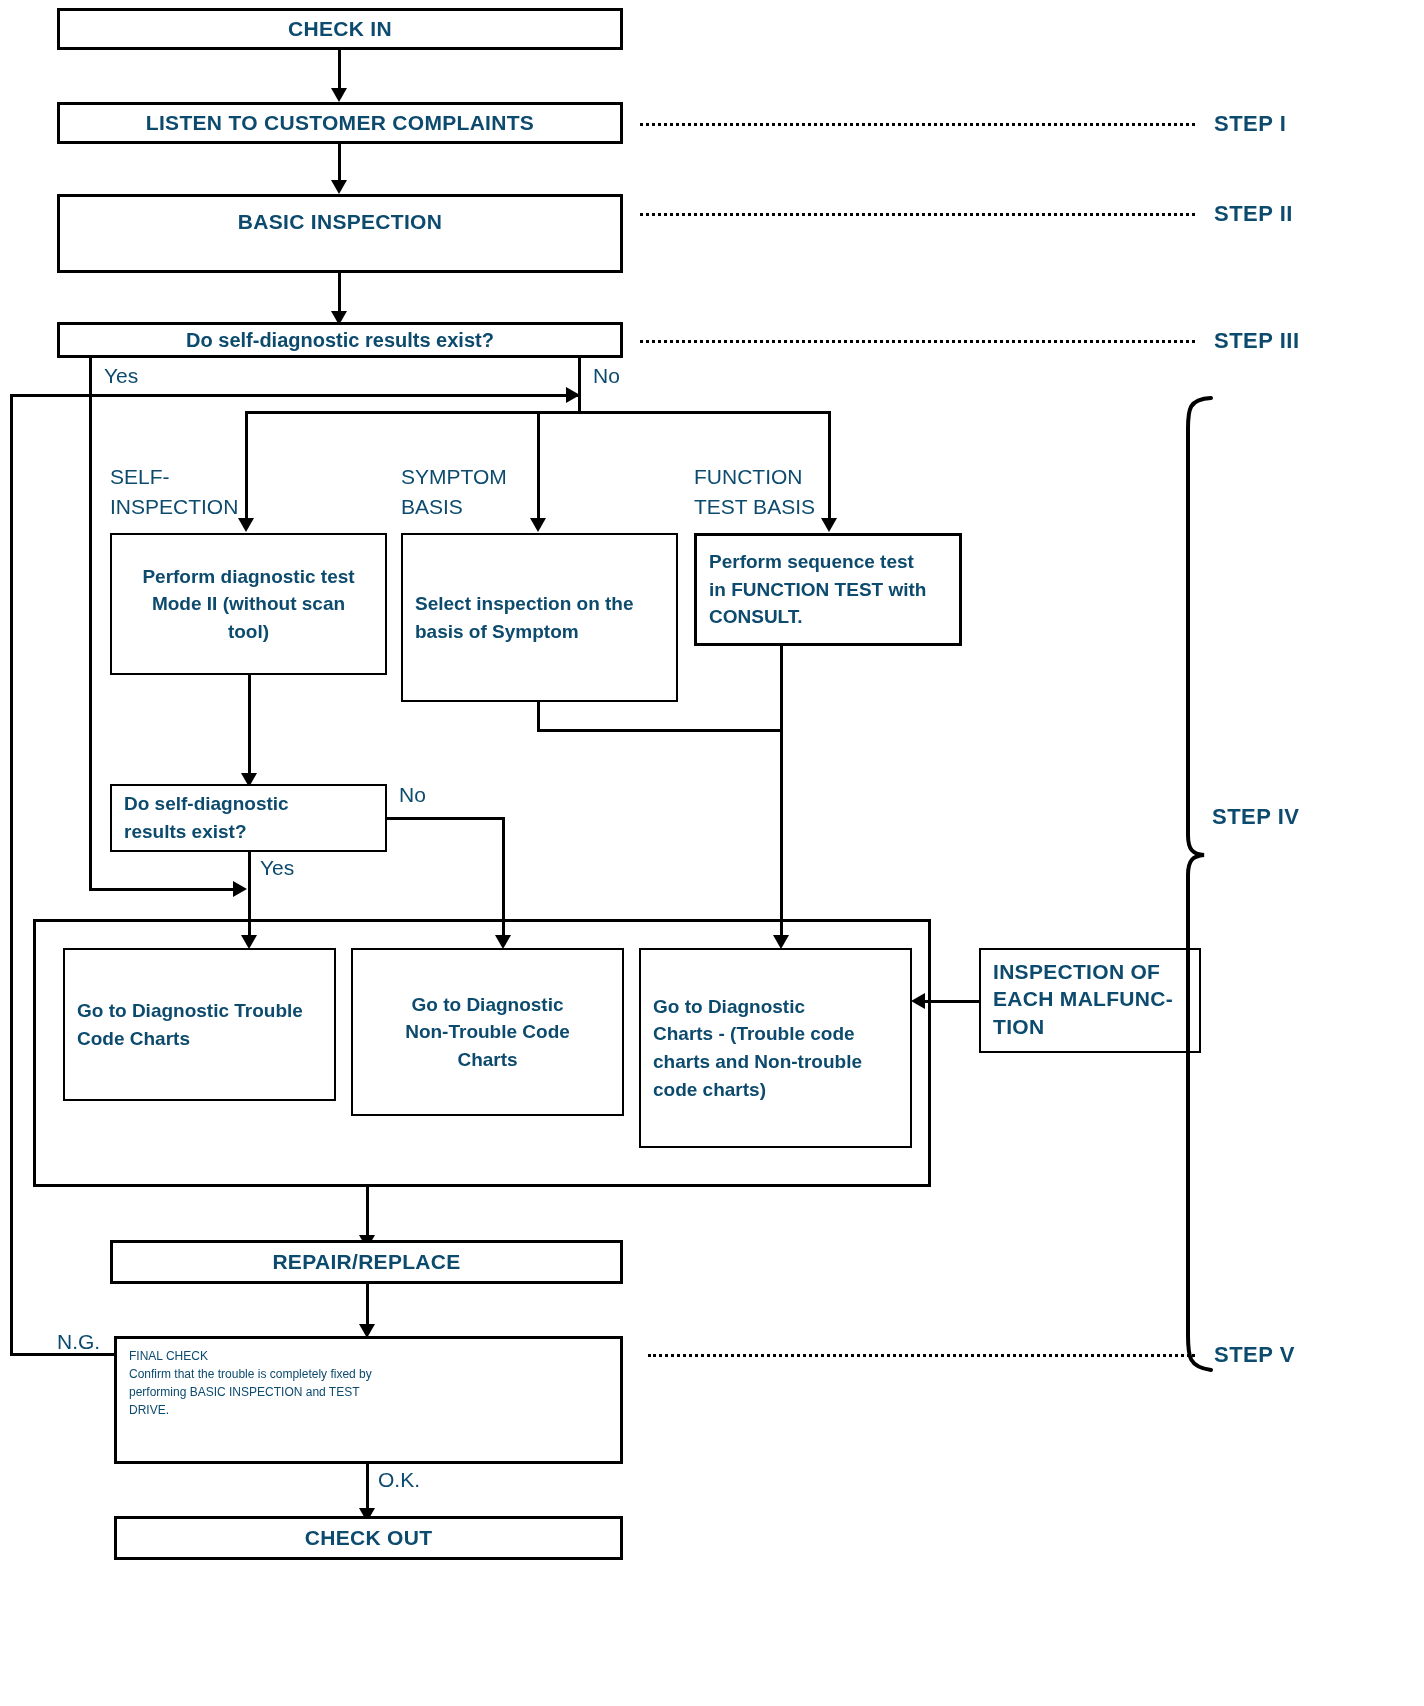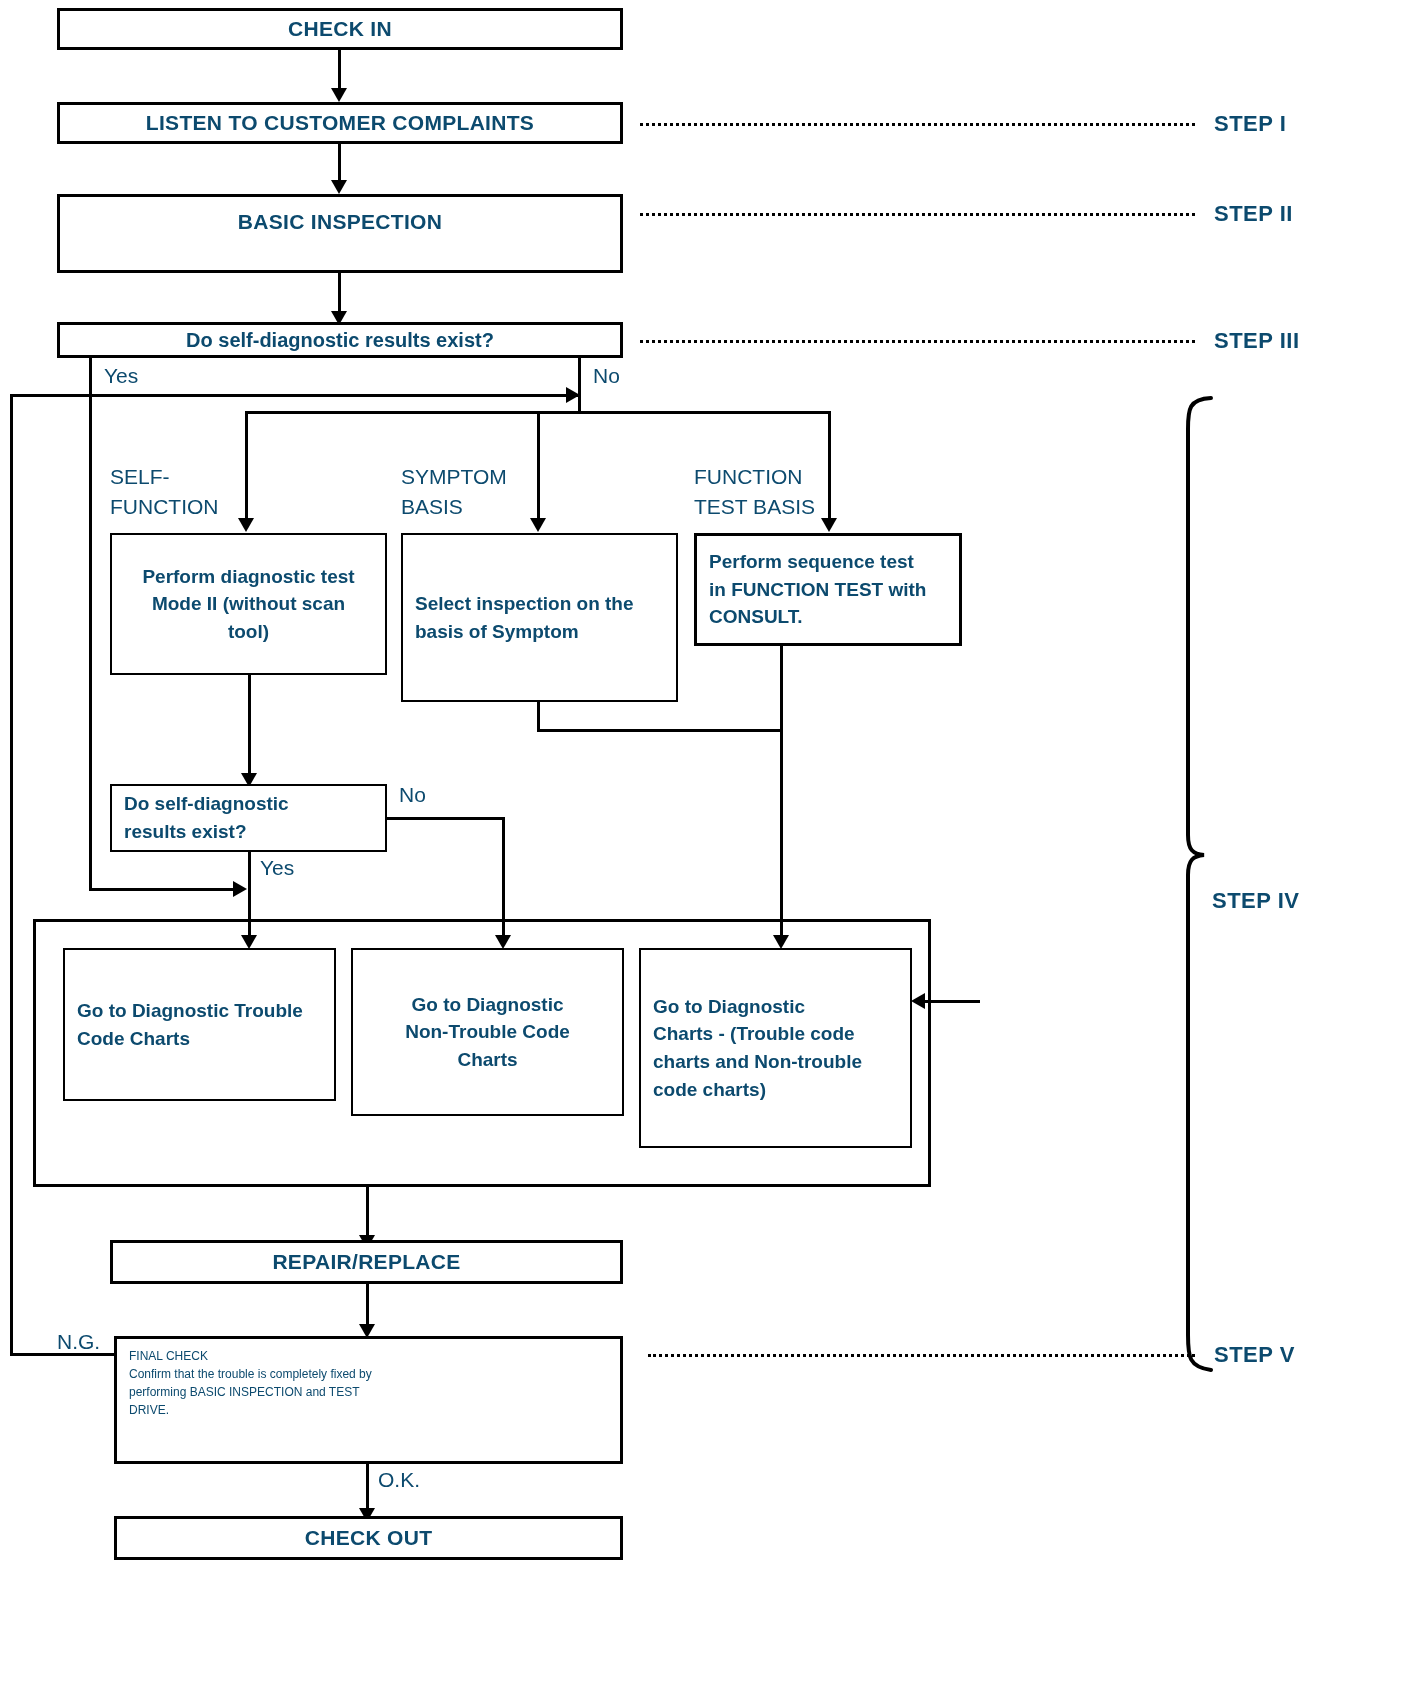"SELF-" div.branchname { text: FUNCTION -> INSPECTION }
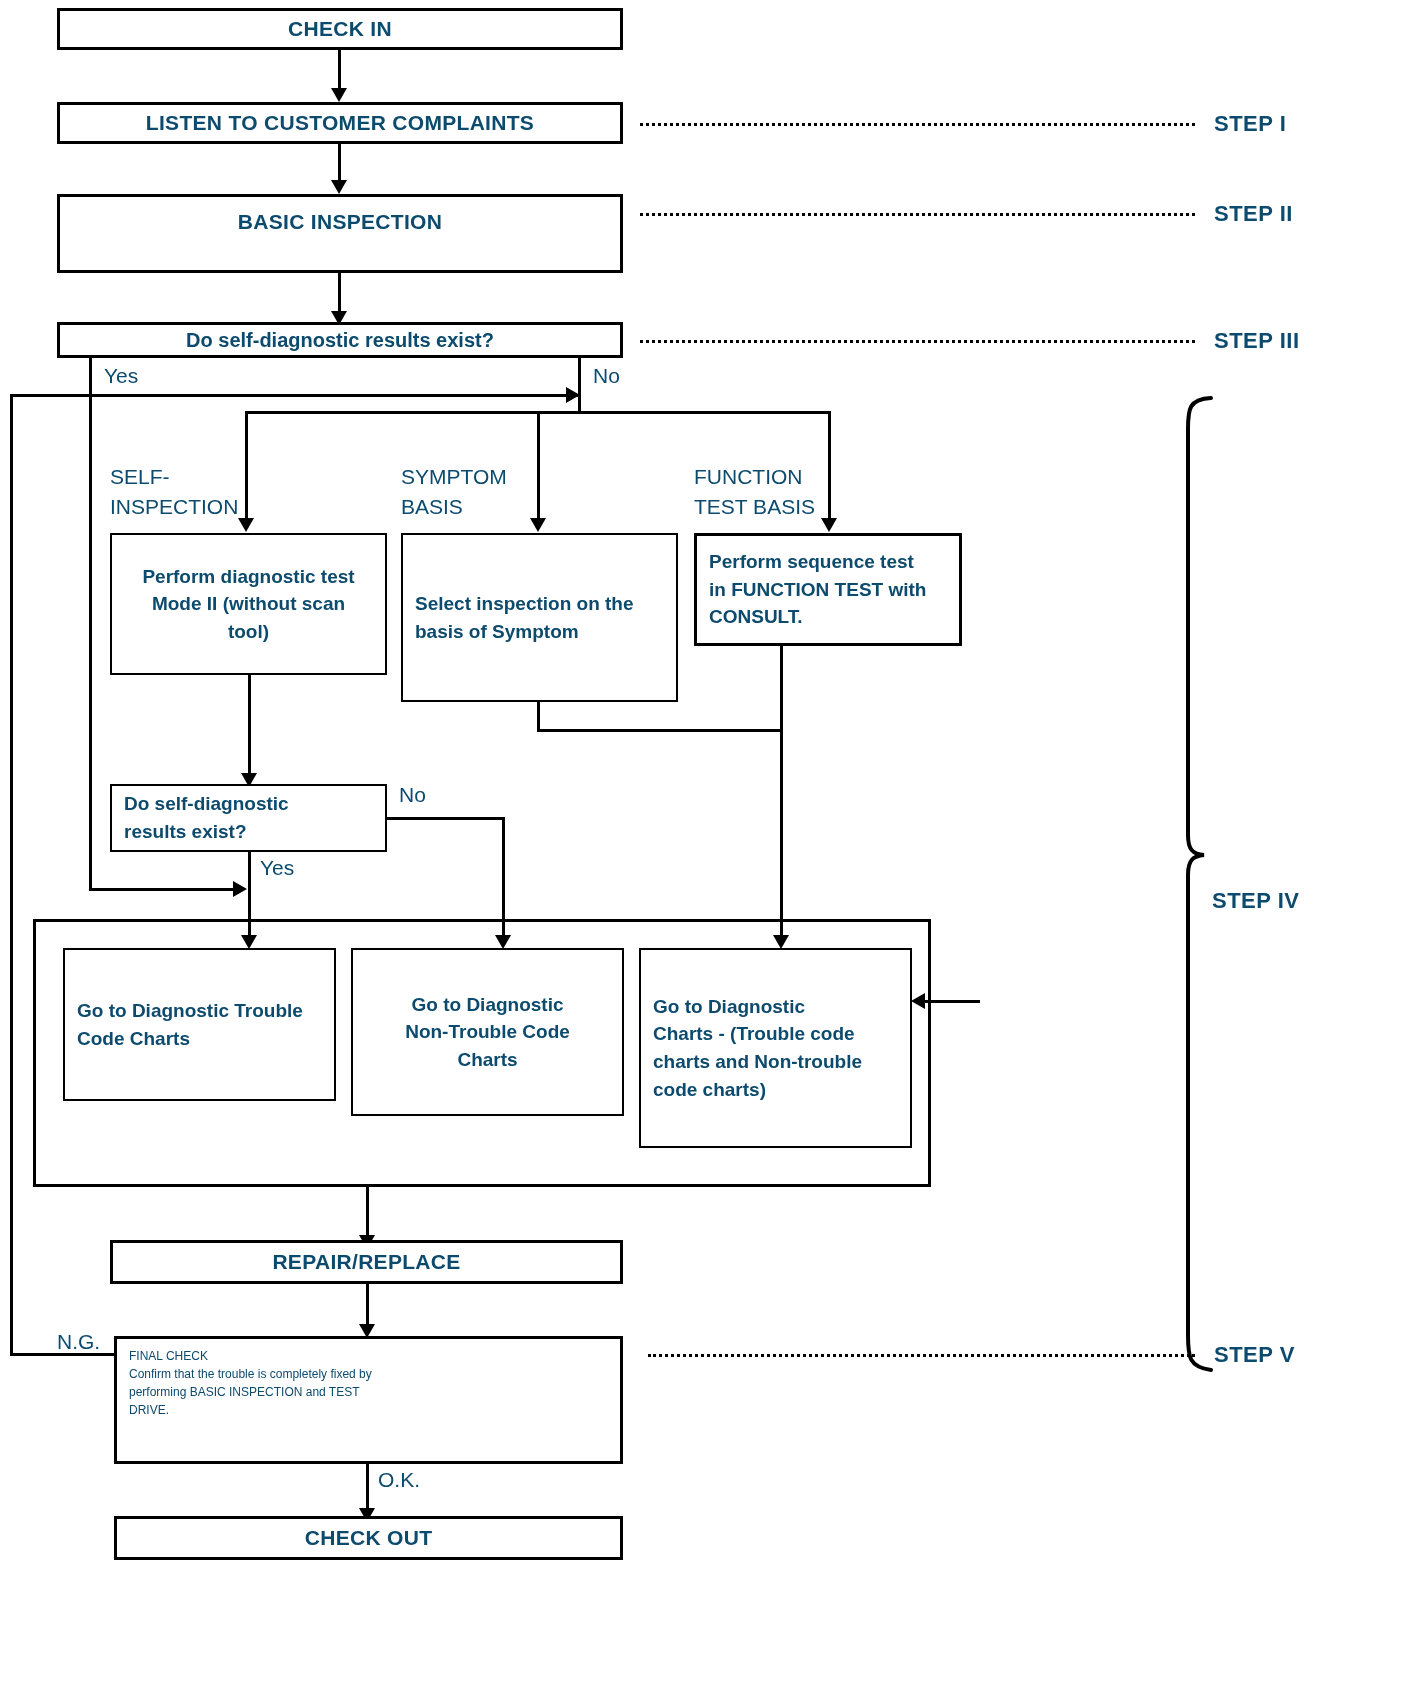"STEP IV" div.stepname { top: 888px -> 804px }
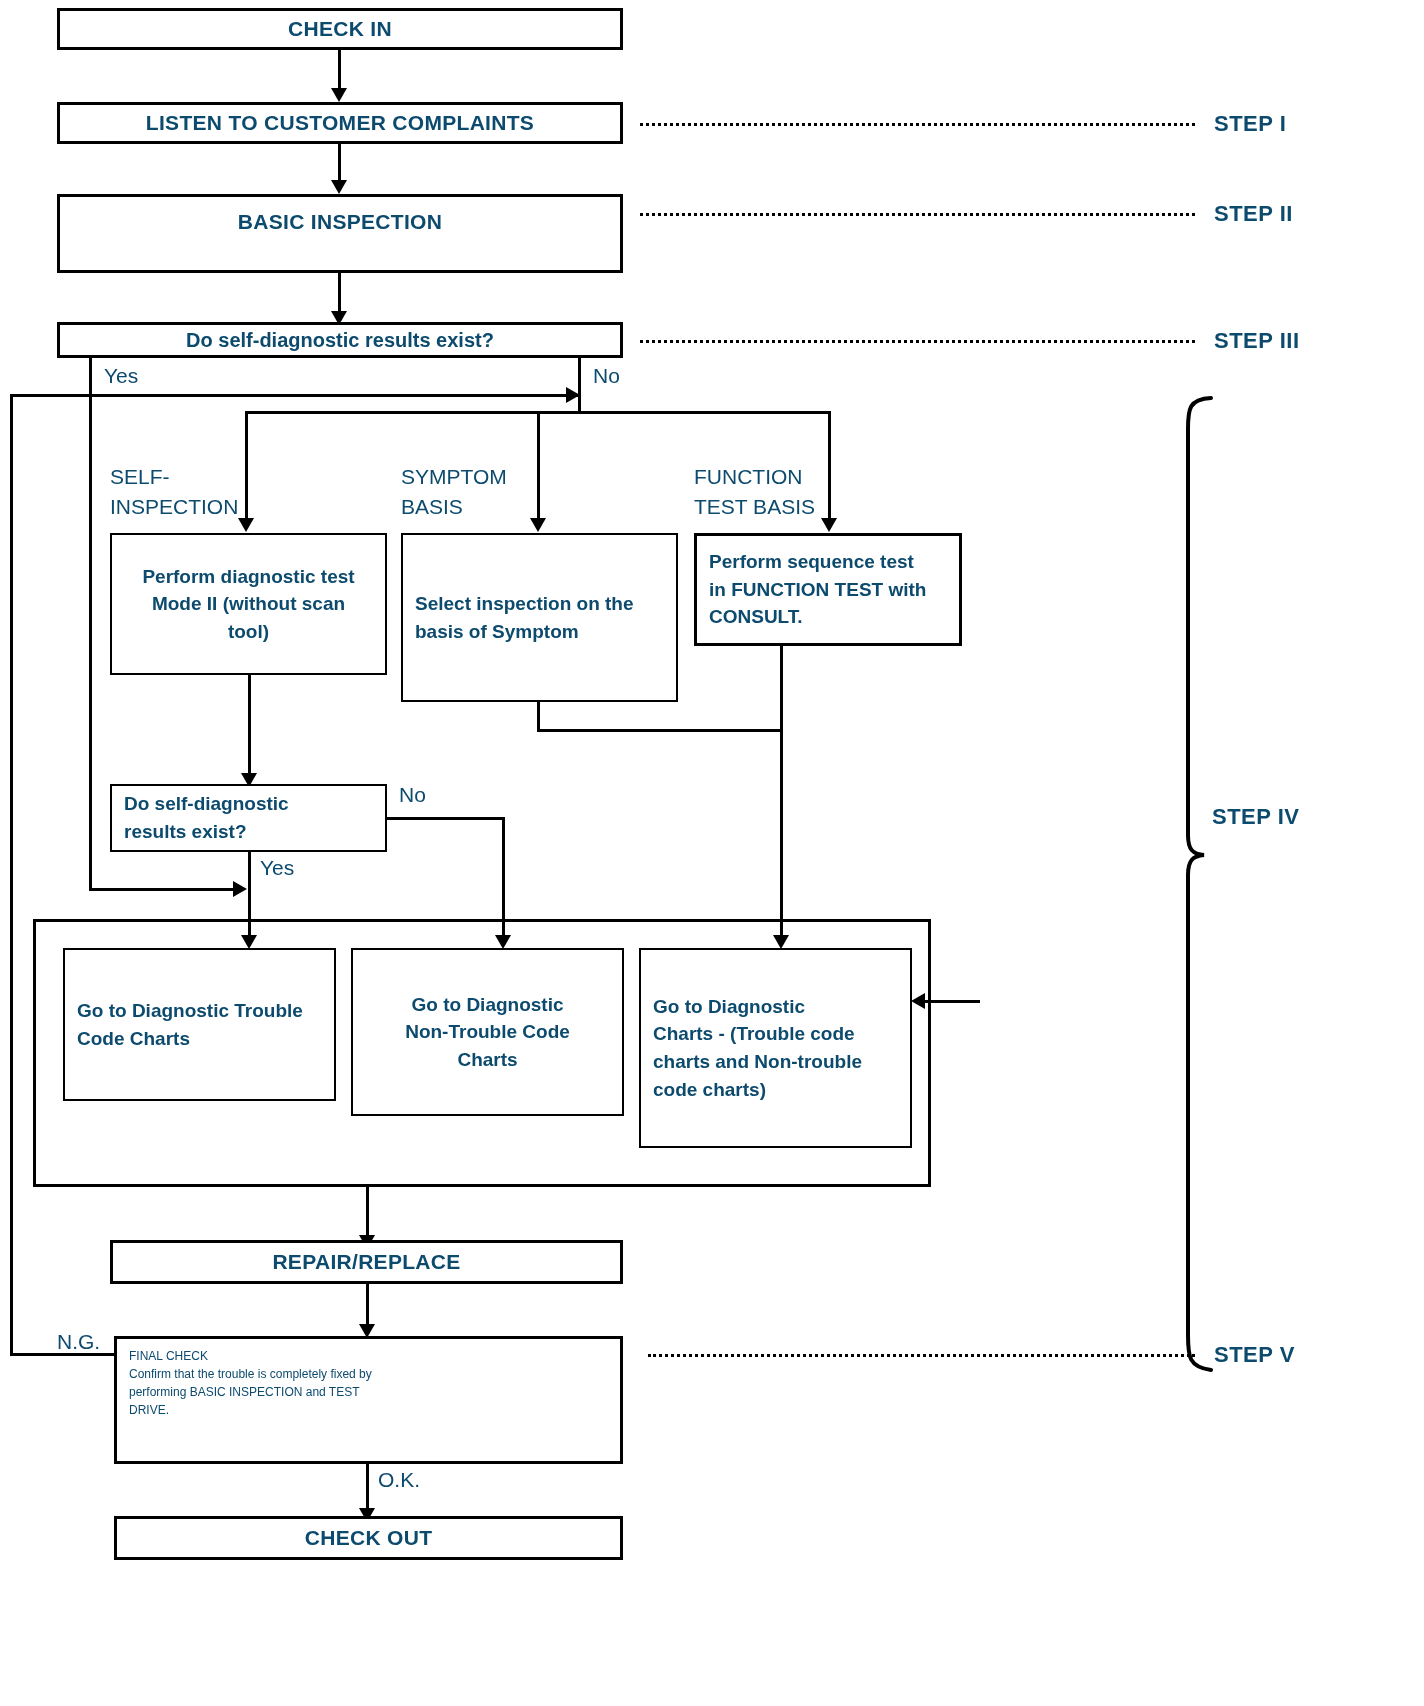"INSPECTION OF" div.box { html: none -> <div> <span>INSPECTION OF EACH MALFUNC- TION</span> </div> }
